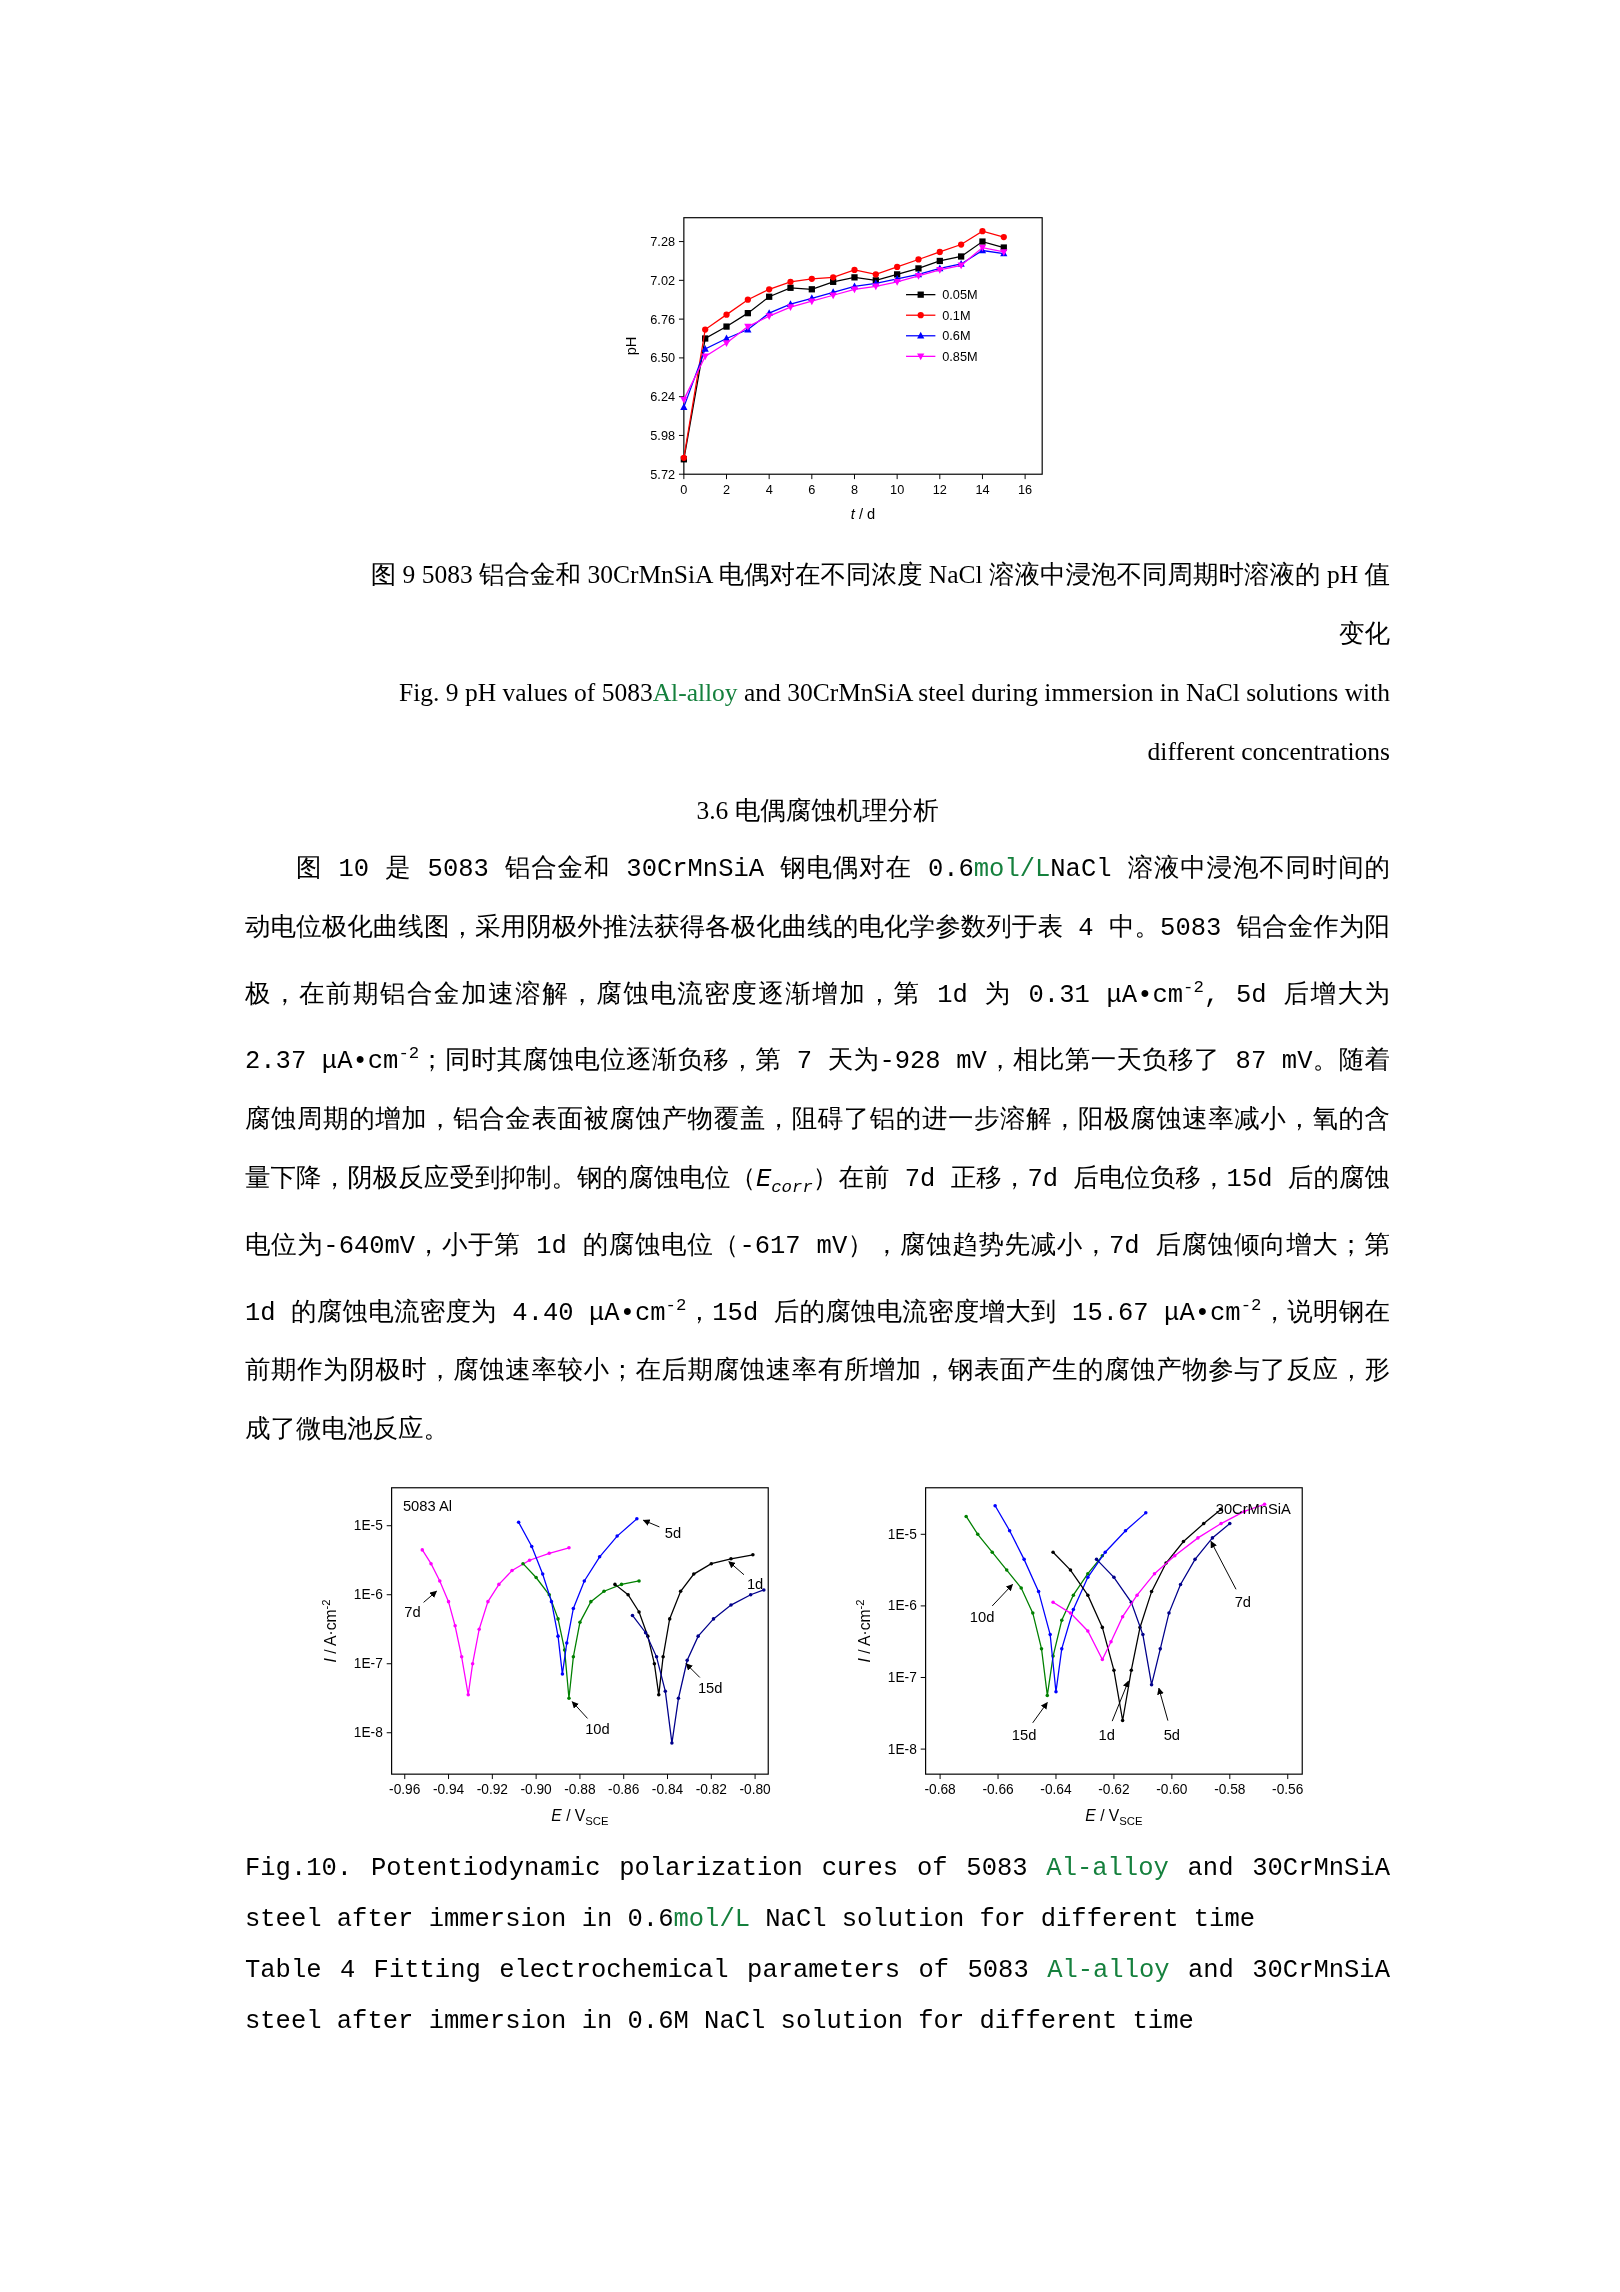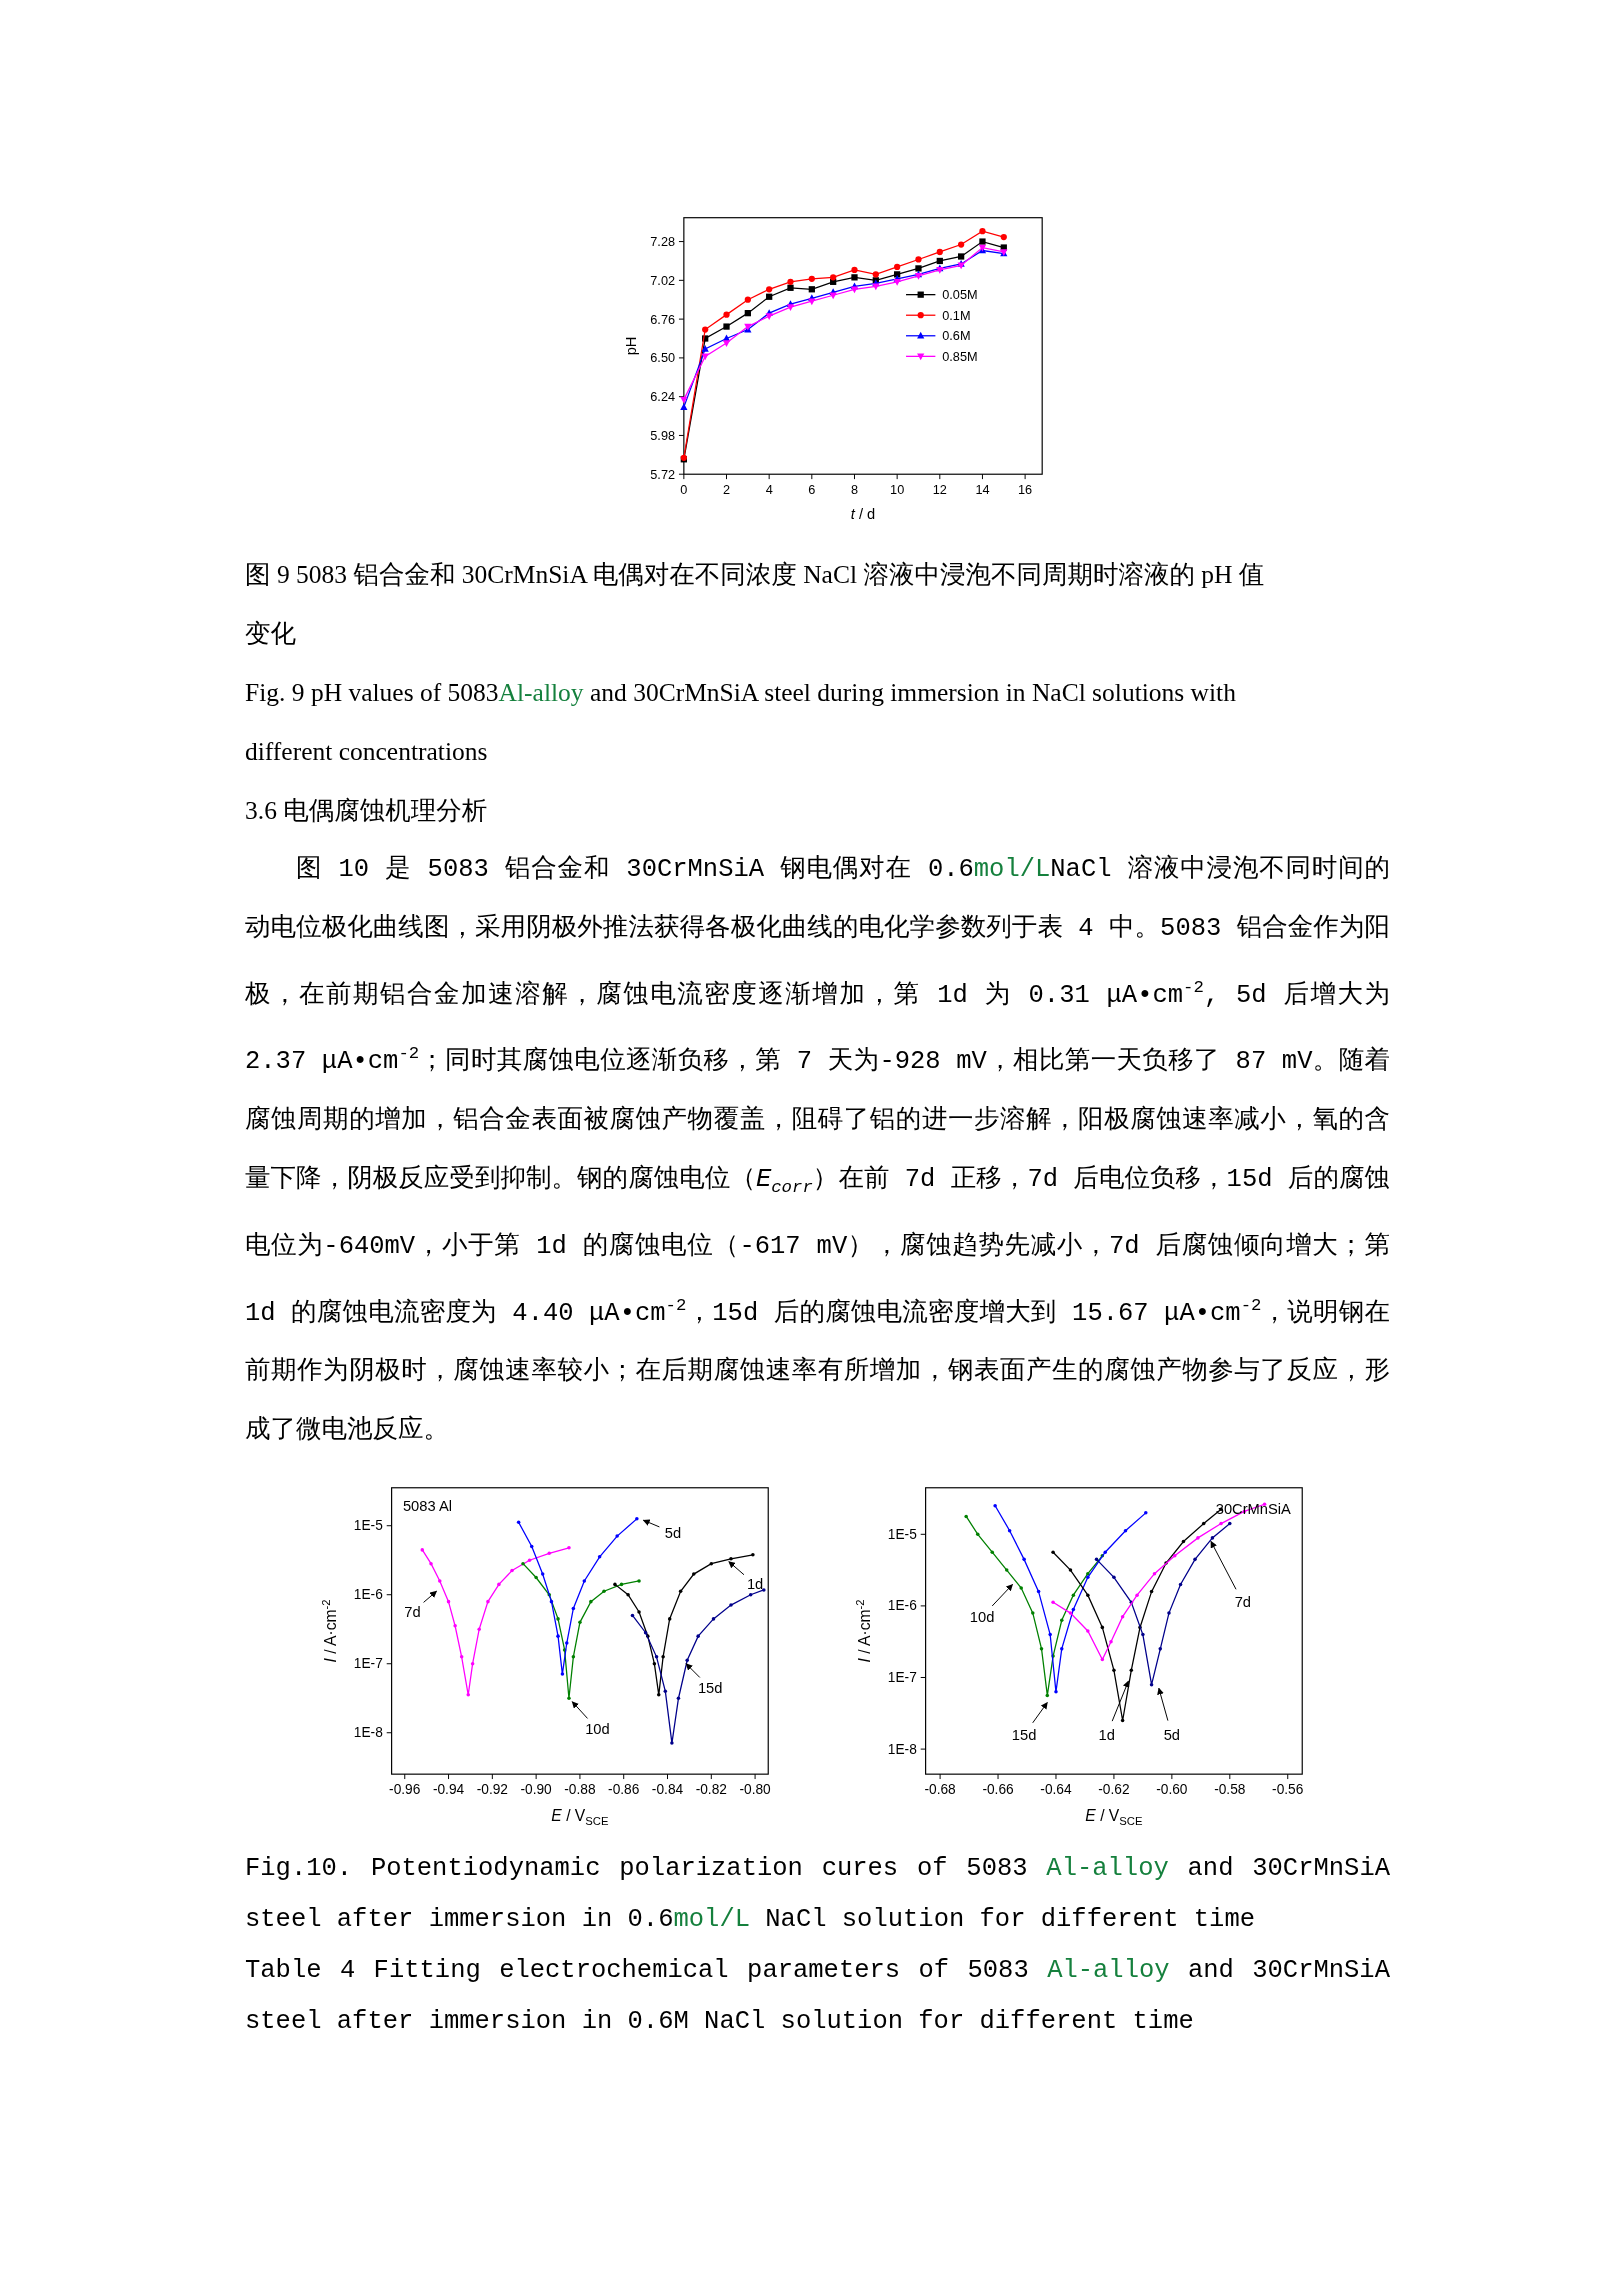"图 9 5083 铝合金和 30CrMnSiA" .center { text-align: left -> right }
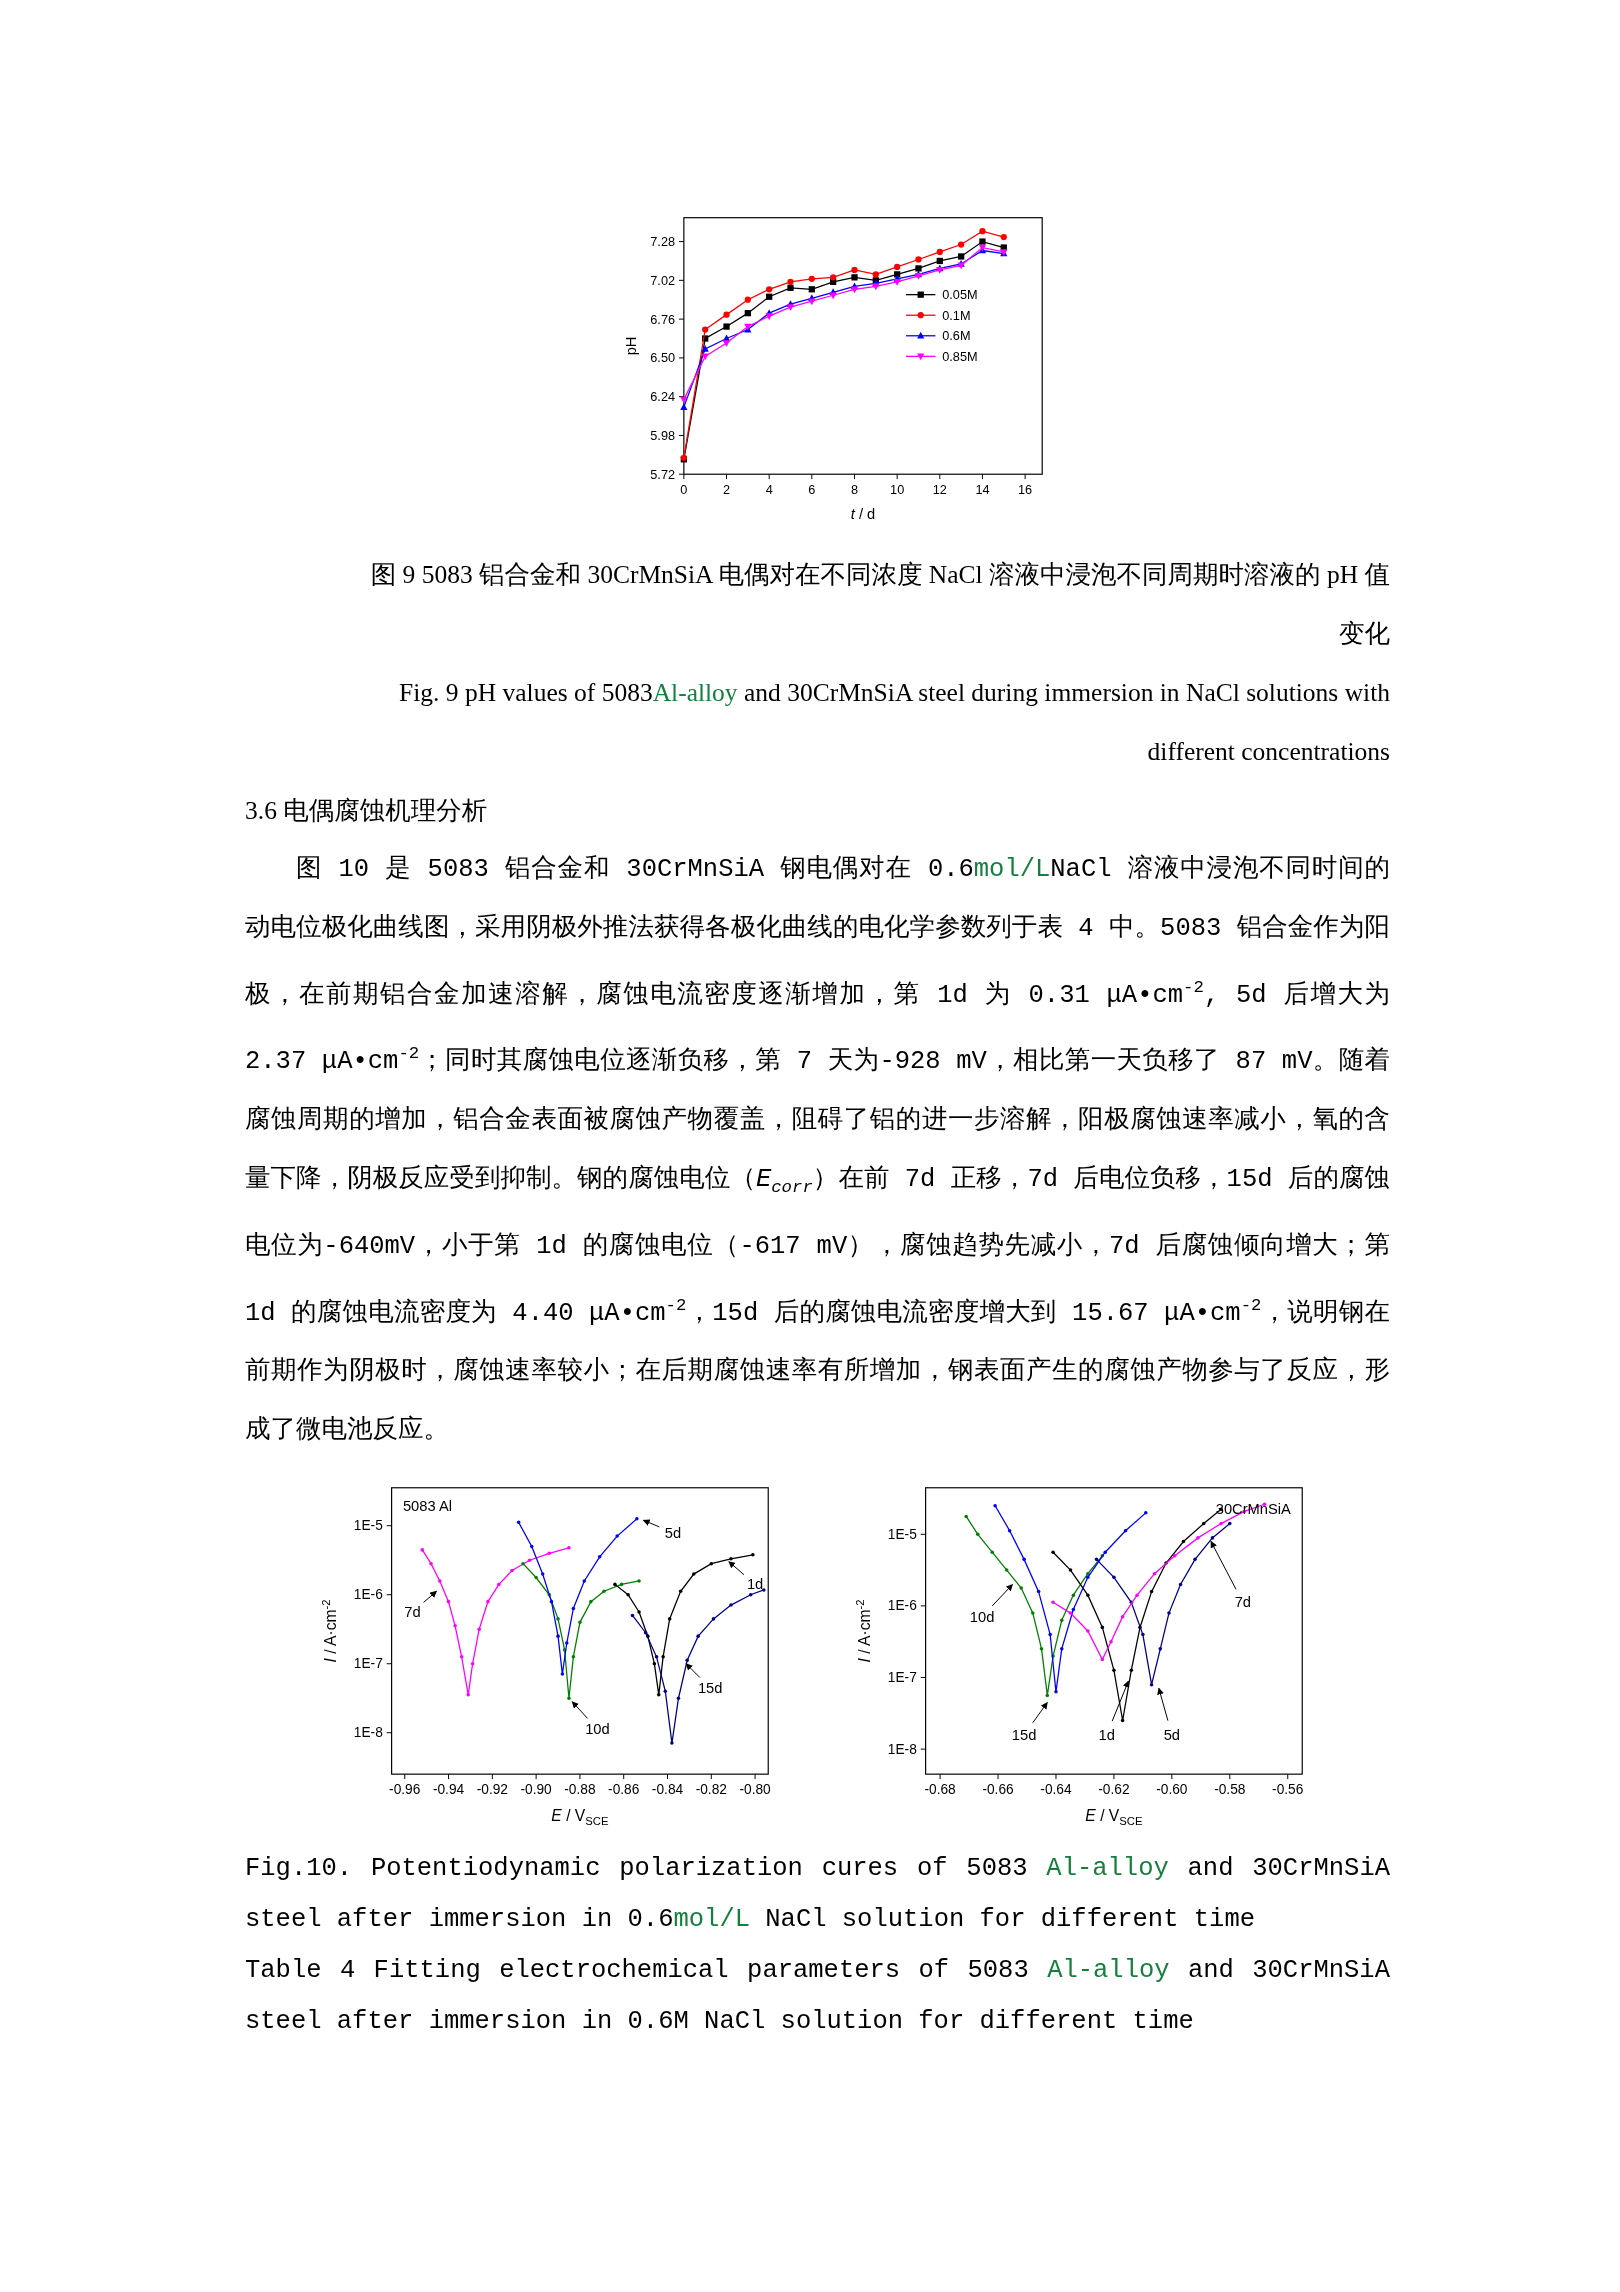"3.6 电偶腐蚀机理分析" h3.section { text-align: none -> center }
